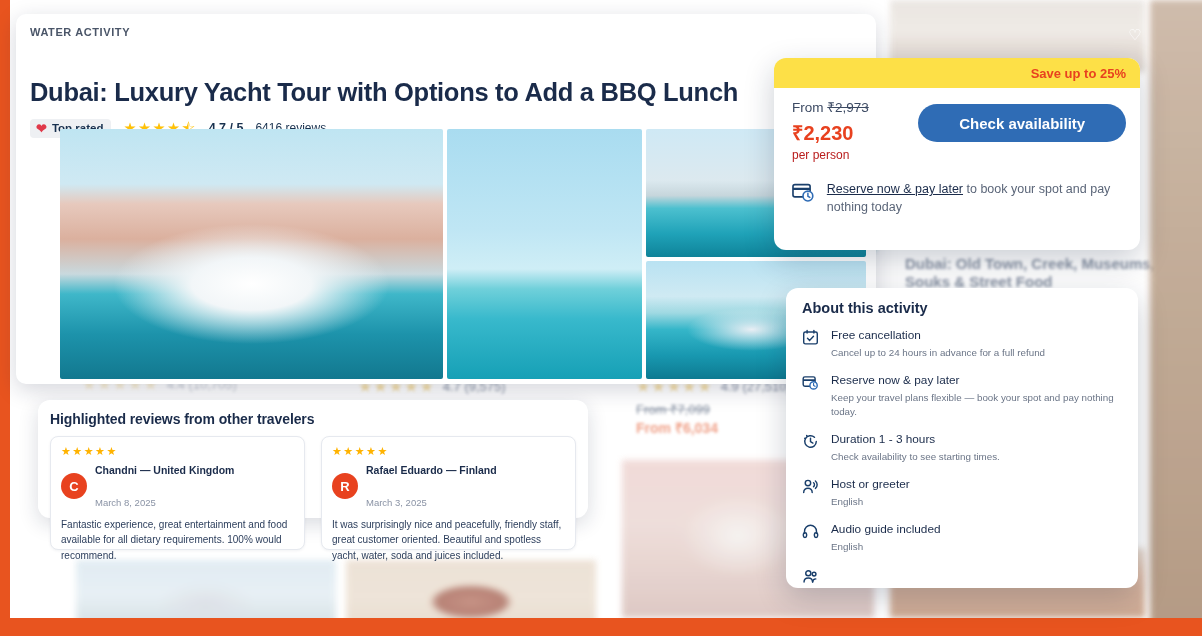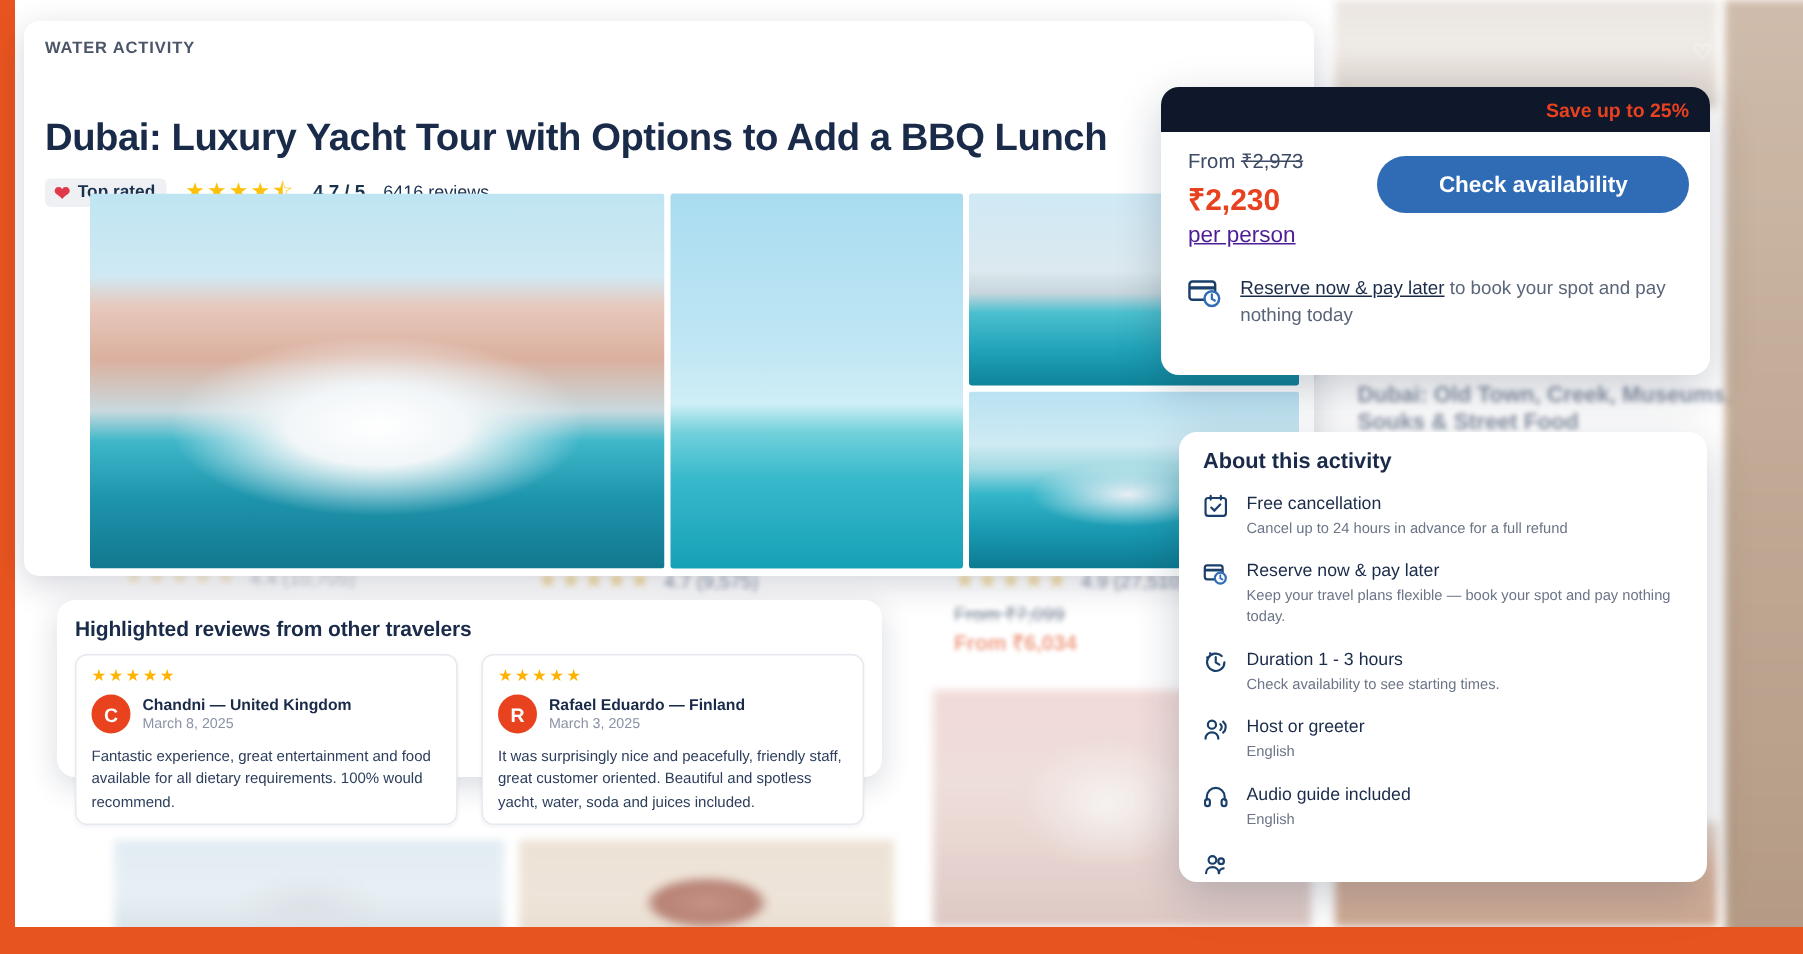"Save up to 25%" .save-banner { background: #0f172a -> #fde047 }
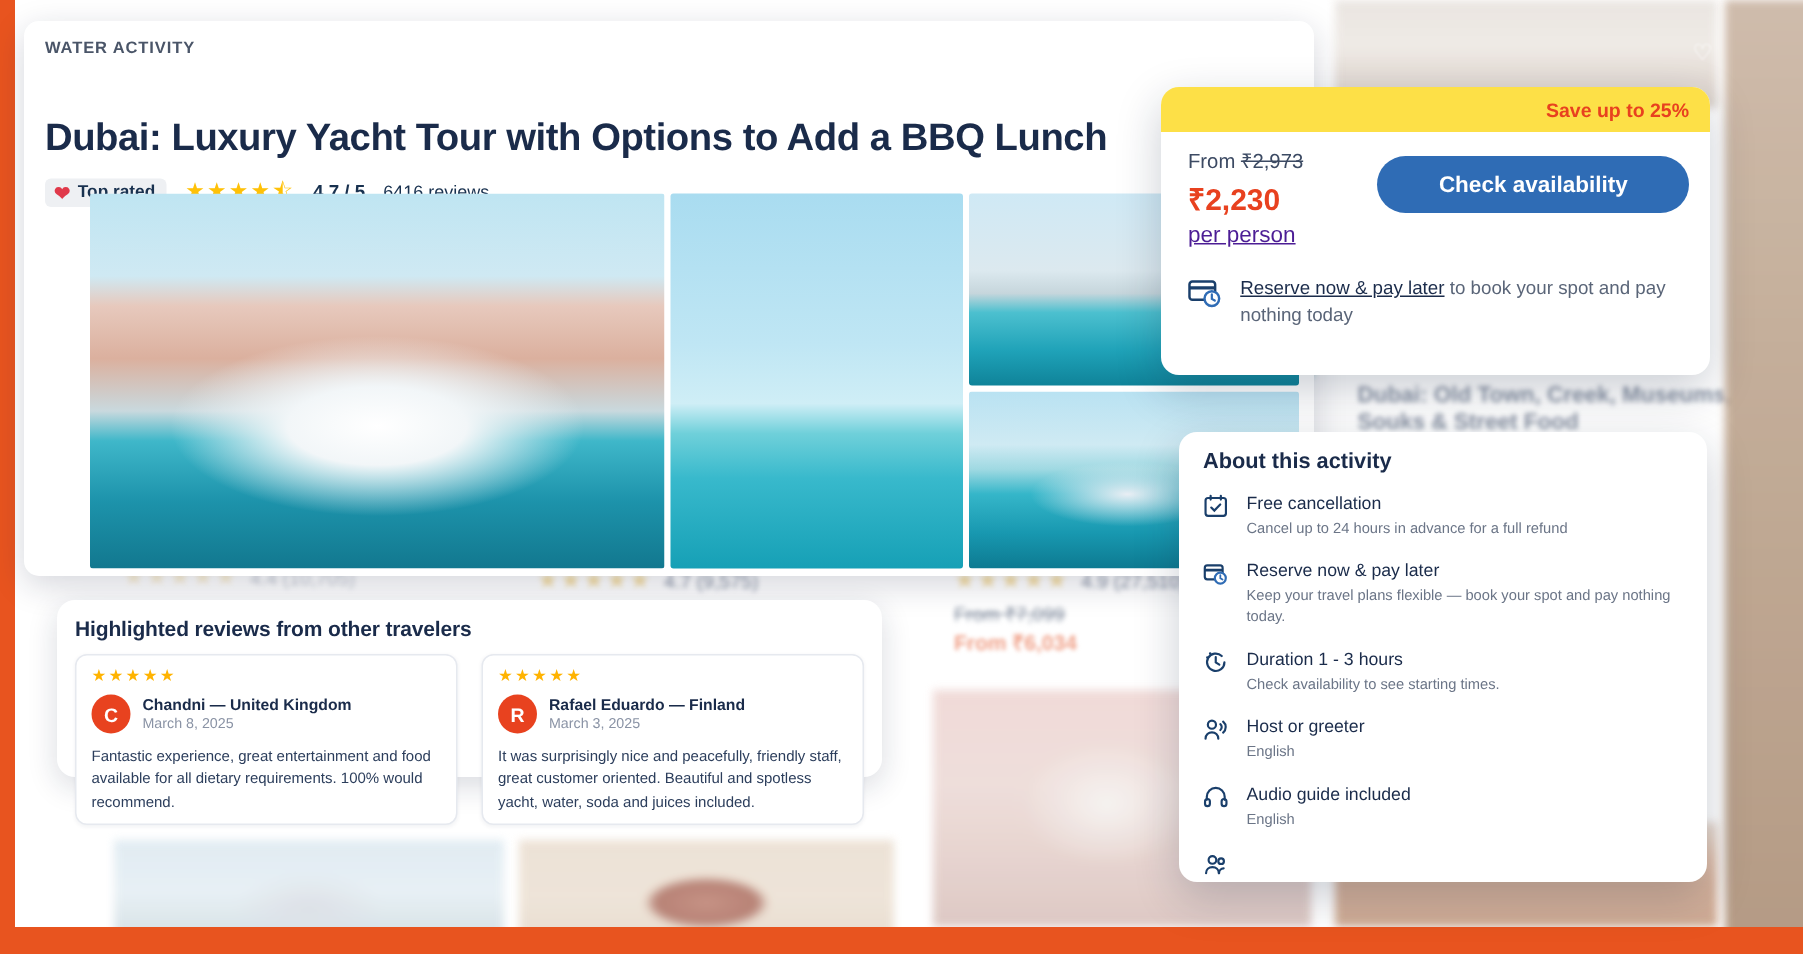"per person" .per-person { color: #4c1d95 -> #b91c1c; font-size: 15px -> 12px; text-decoration: underline -> none }
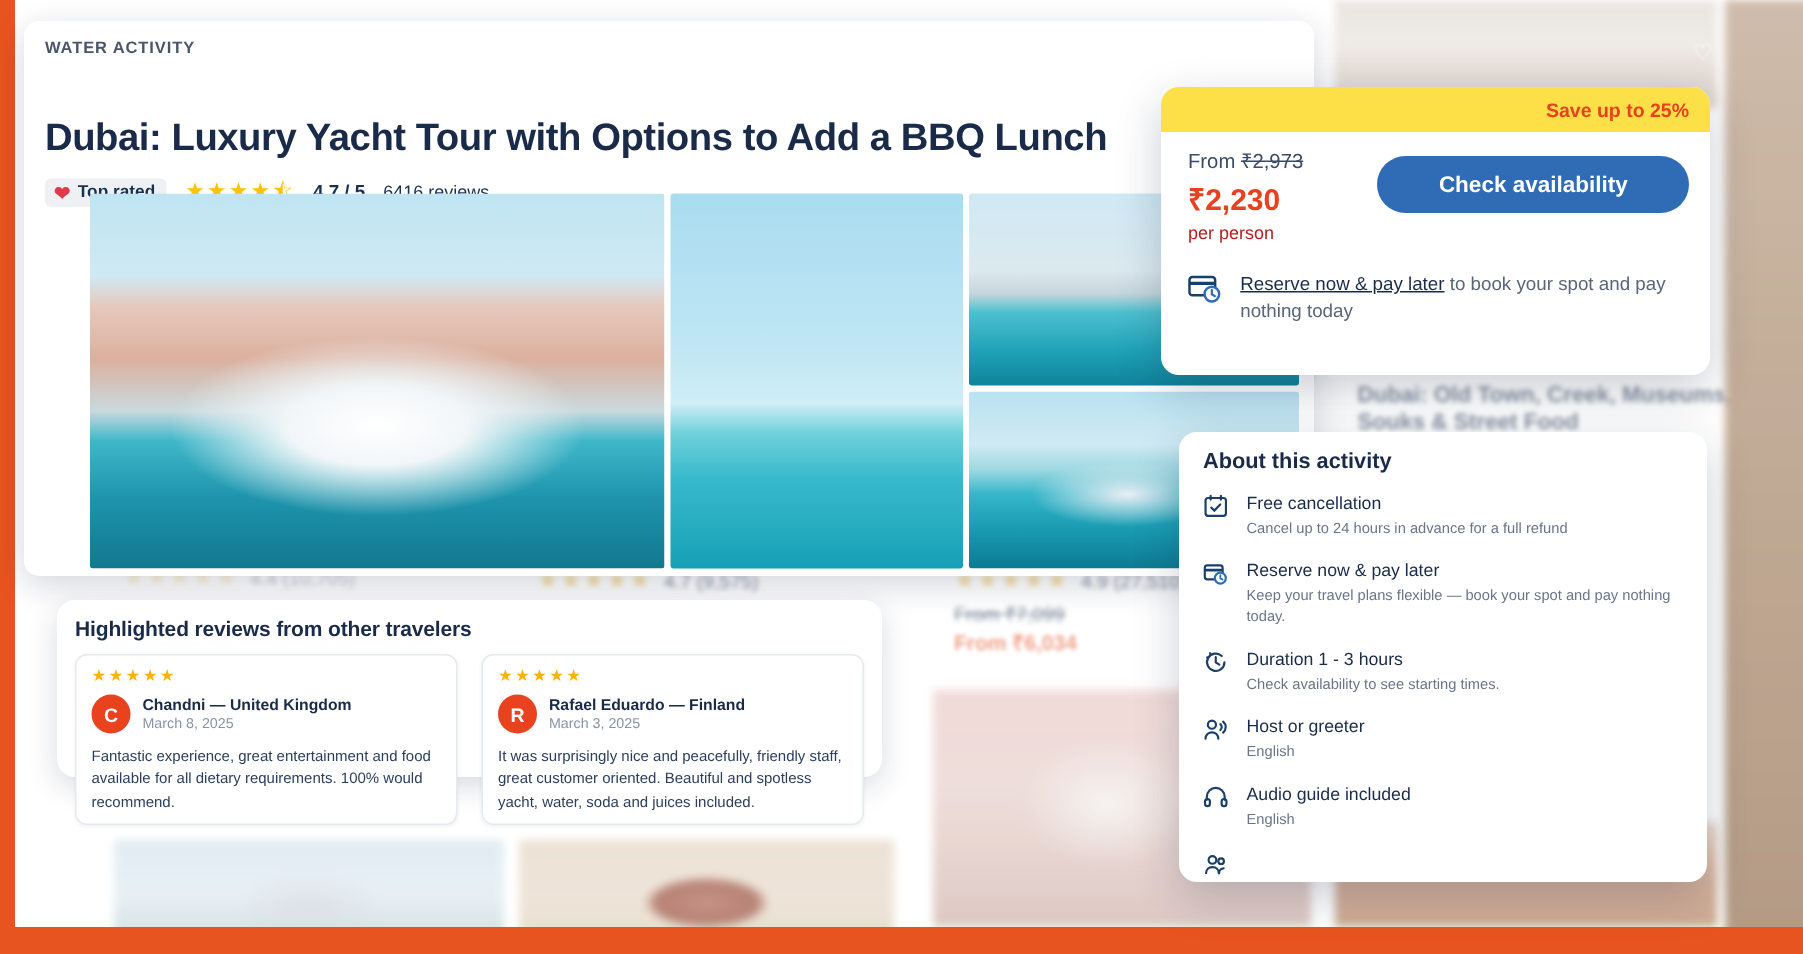"March 8, 2025" .rv-date { margin-top: none -> 20px }
